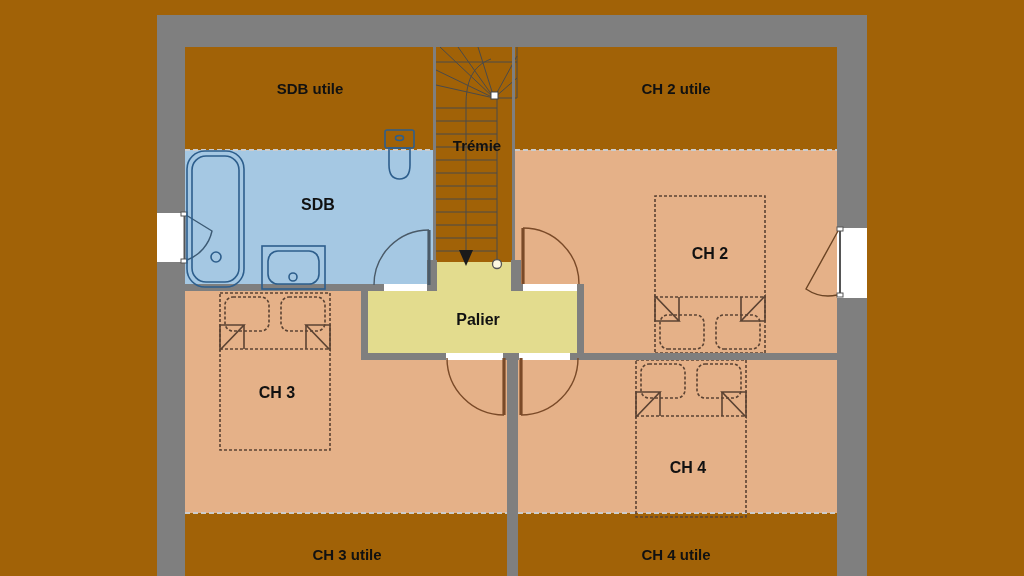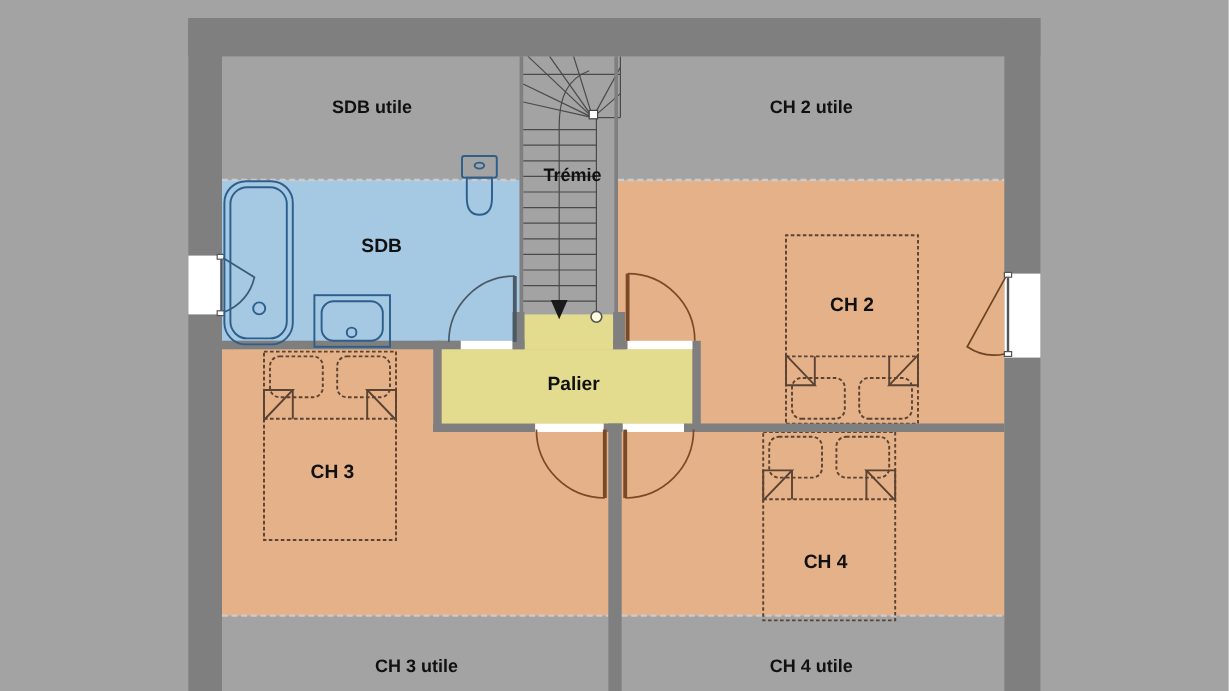"SDB utile" .stage { background: #a3a3a3 -> #a16207 }
